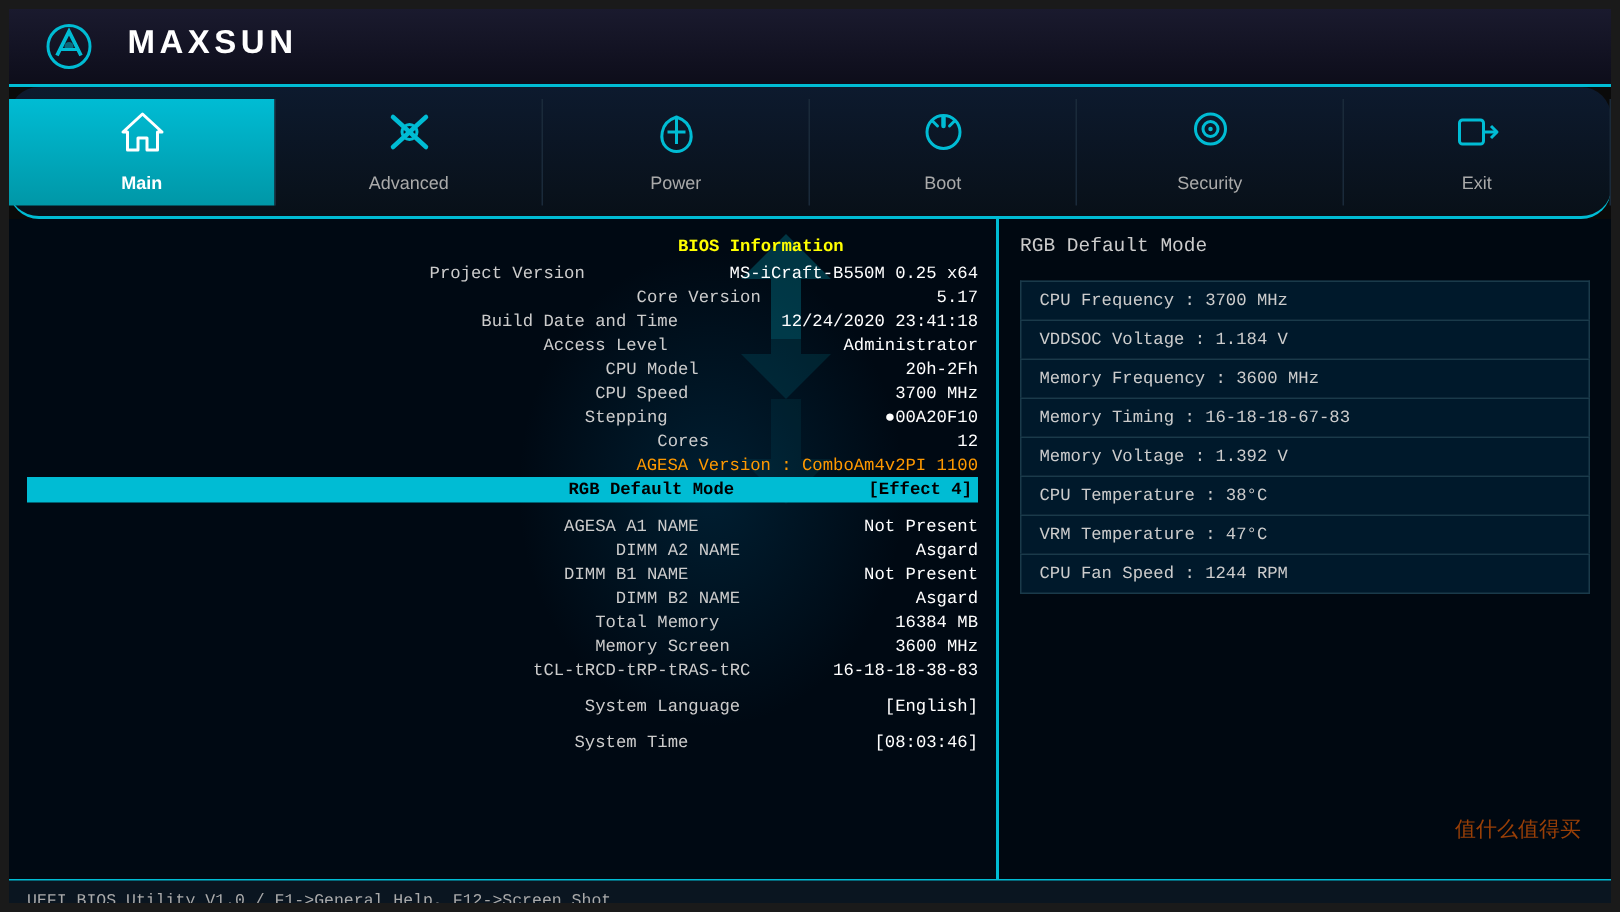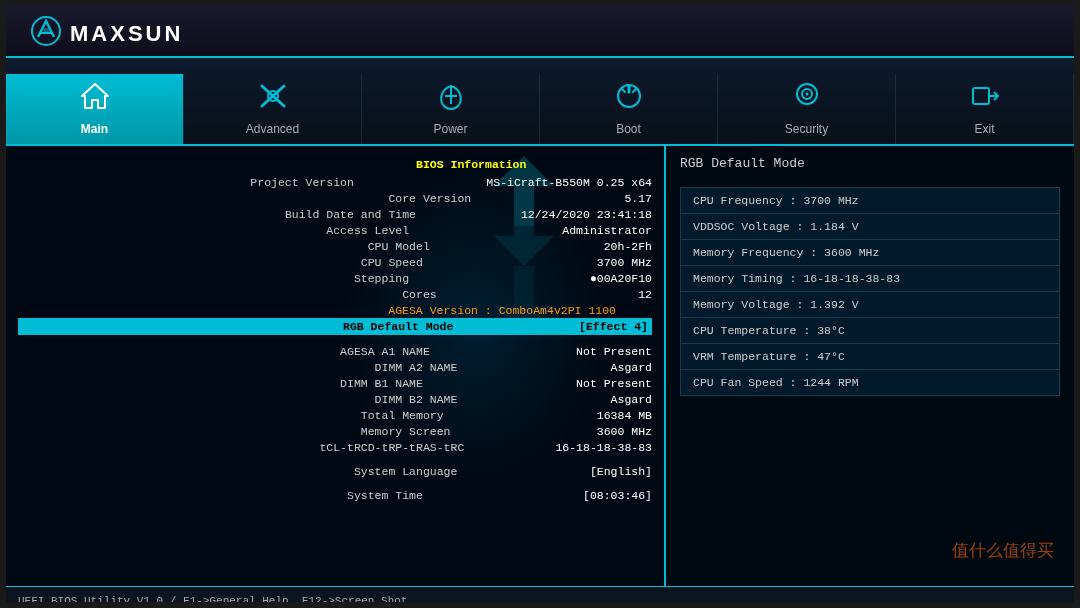"MAXSUN" .logo { align-items: flex-end -> flex-start; gap: 8px -> 23px }
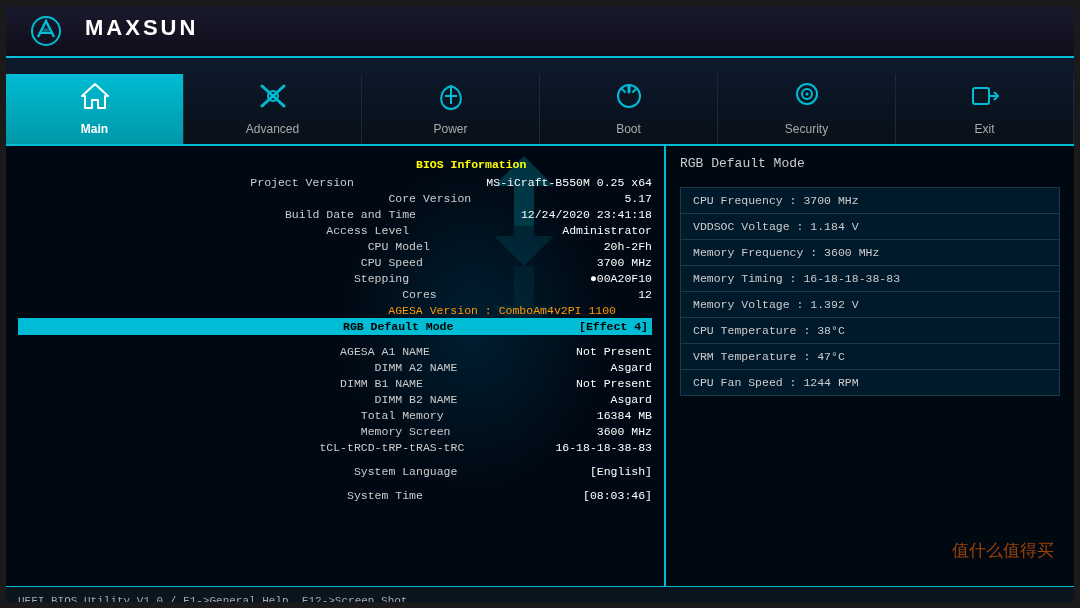"Main" .nav-bar { align-items: flex-end -> center; border-radius: none -> 20px }
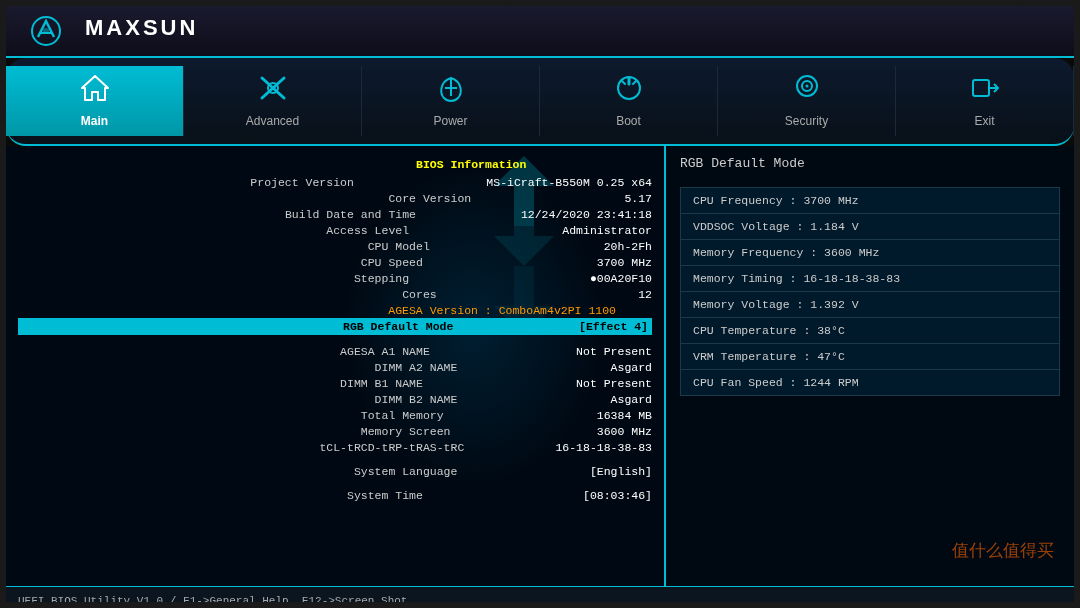"MS-iCraft-B550M 0.25 x64" .bios-val { margin-left: 36px -> none }
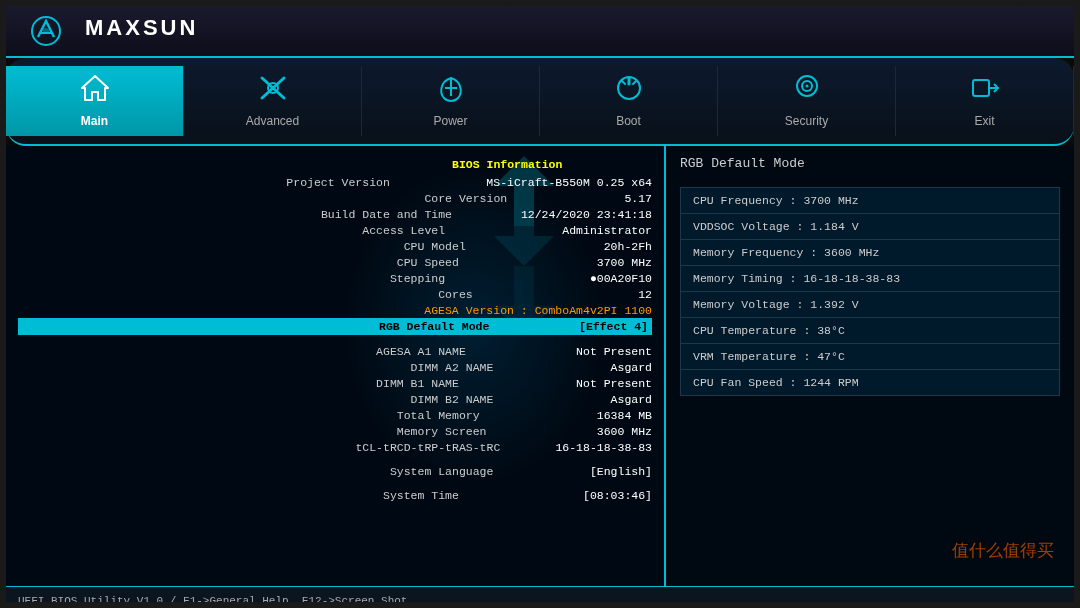"Memory Timing : 16-18-18-38-83" div.stat-item { text: 16-18-18-38-83 -> 16-18-18-67-83 }
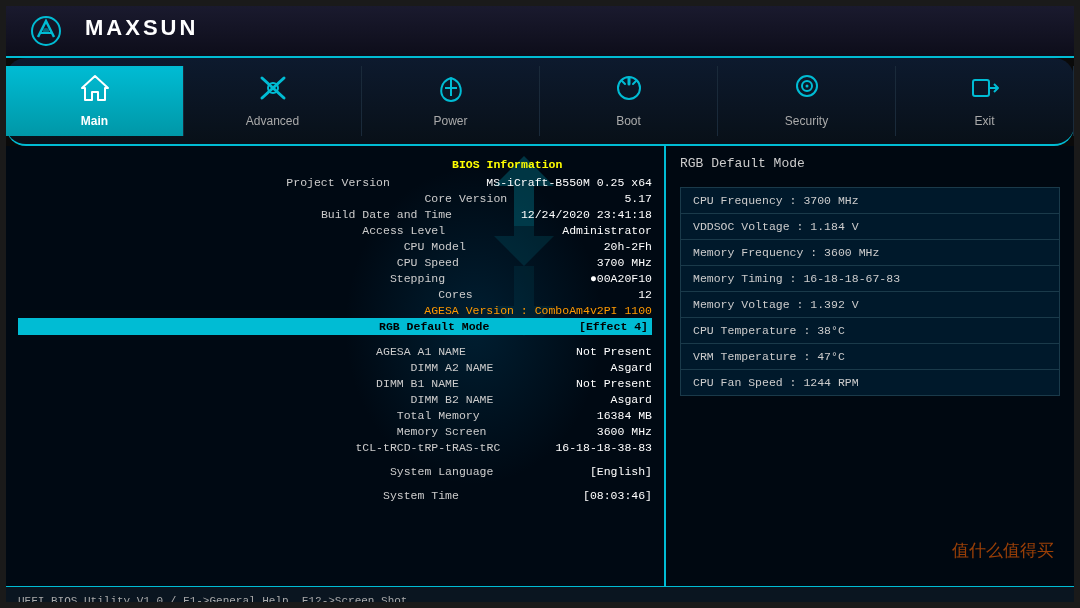"值什么值得买" .watermark { font-size: 17px -> 14px }
